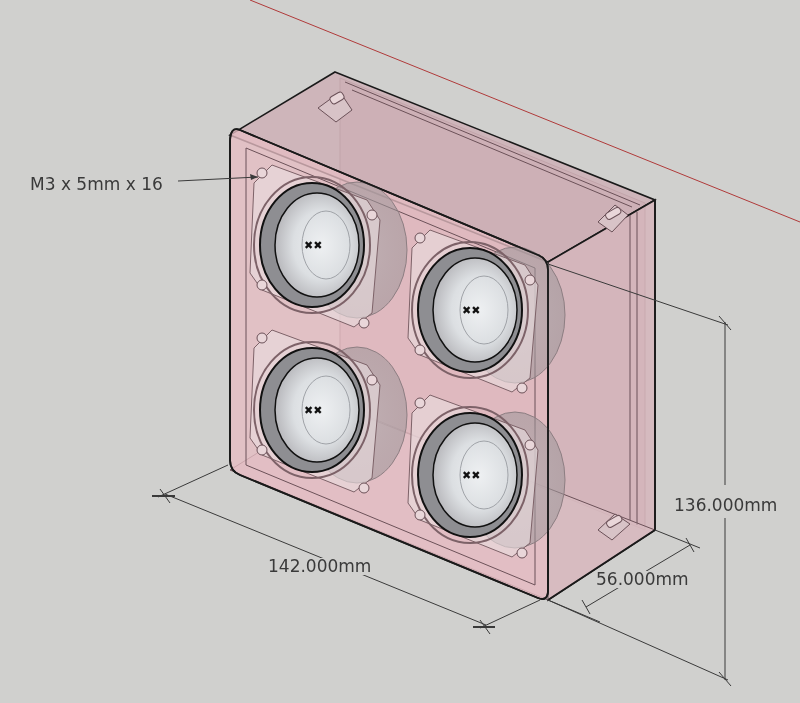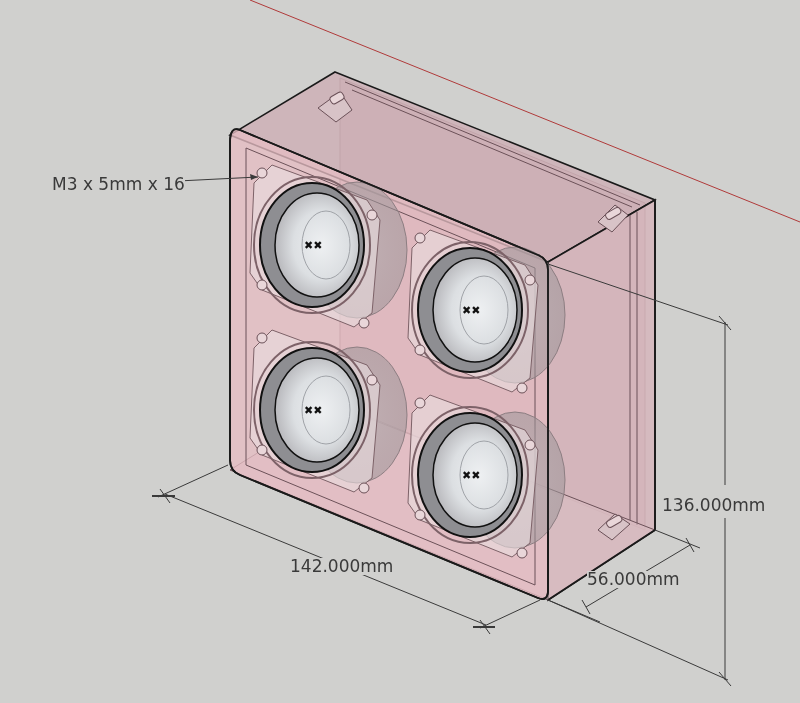"M3 x 5mm x 16" .dim-label { margin-left: 22px -> none }
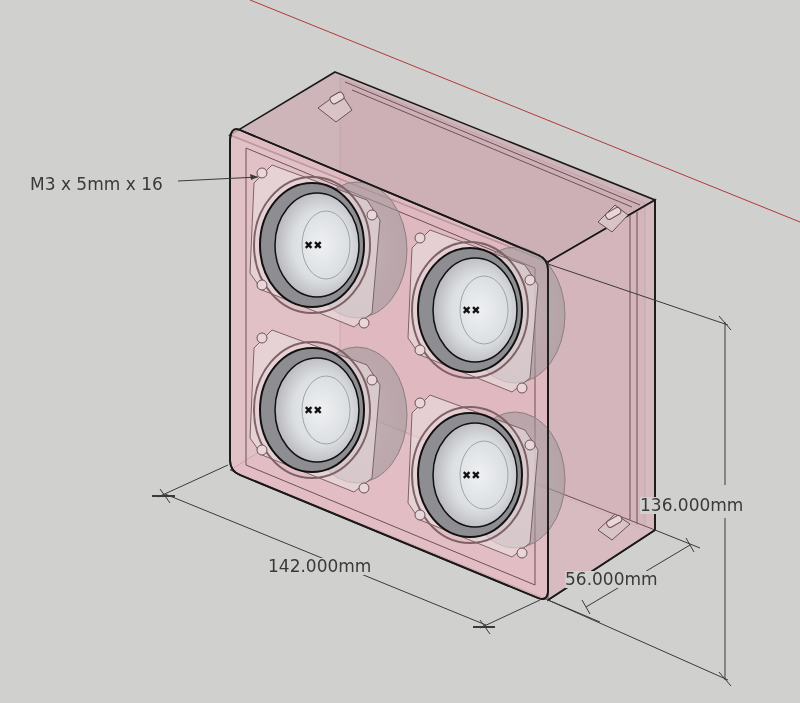"136.000mm" div.dim-label { left: 640px -> 674px }
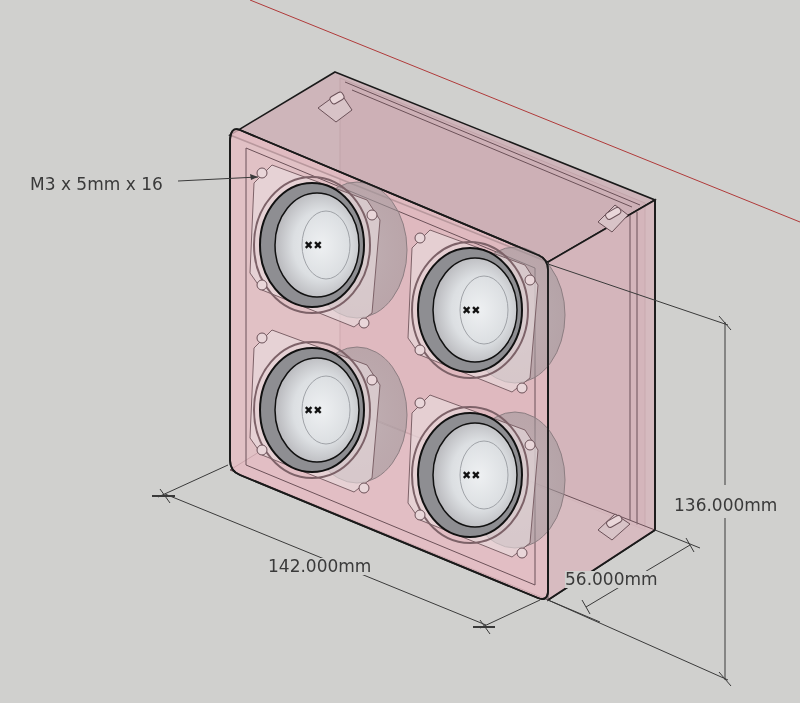"56.000mm" div.dim-label { left: 565px -> 596px }
